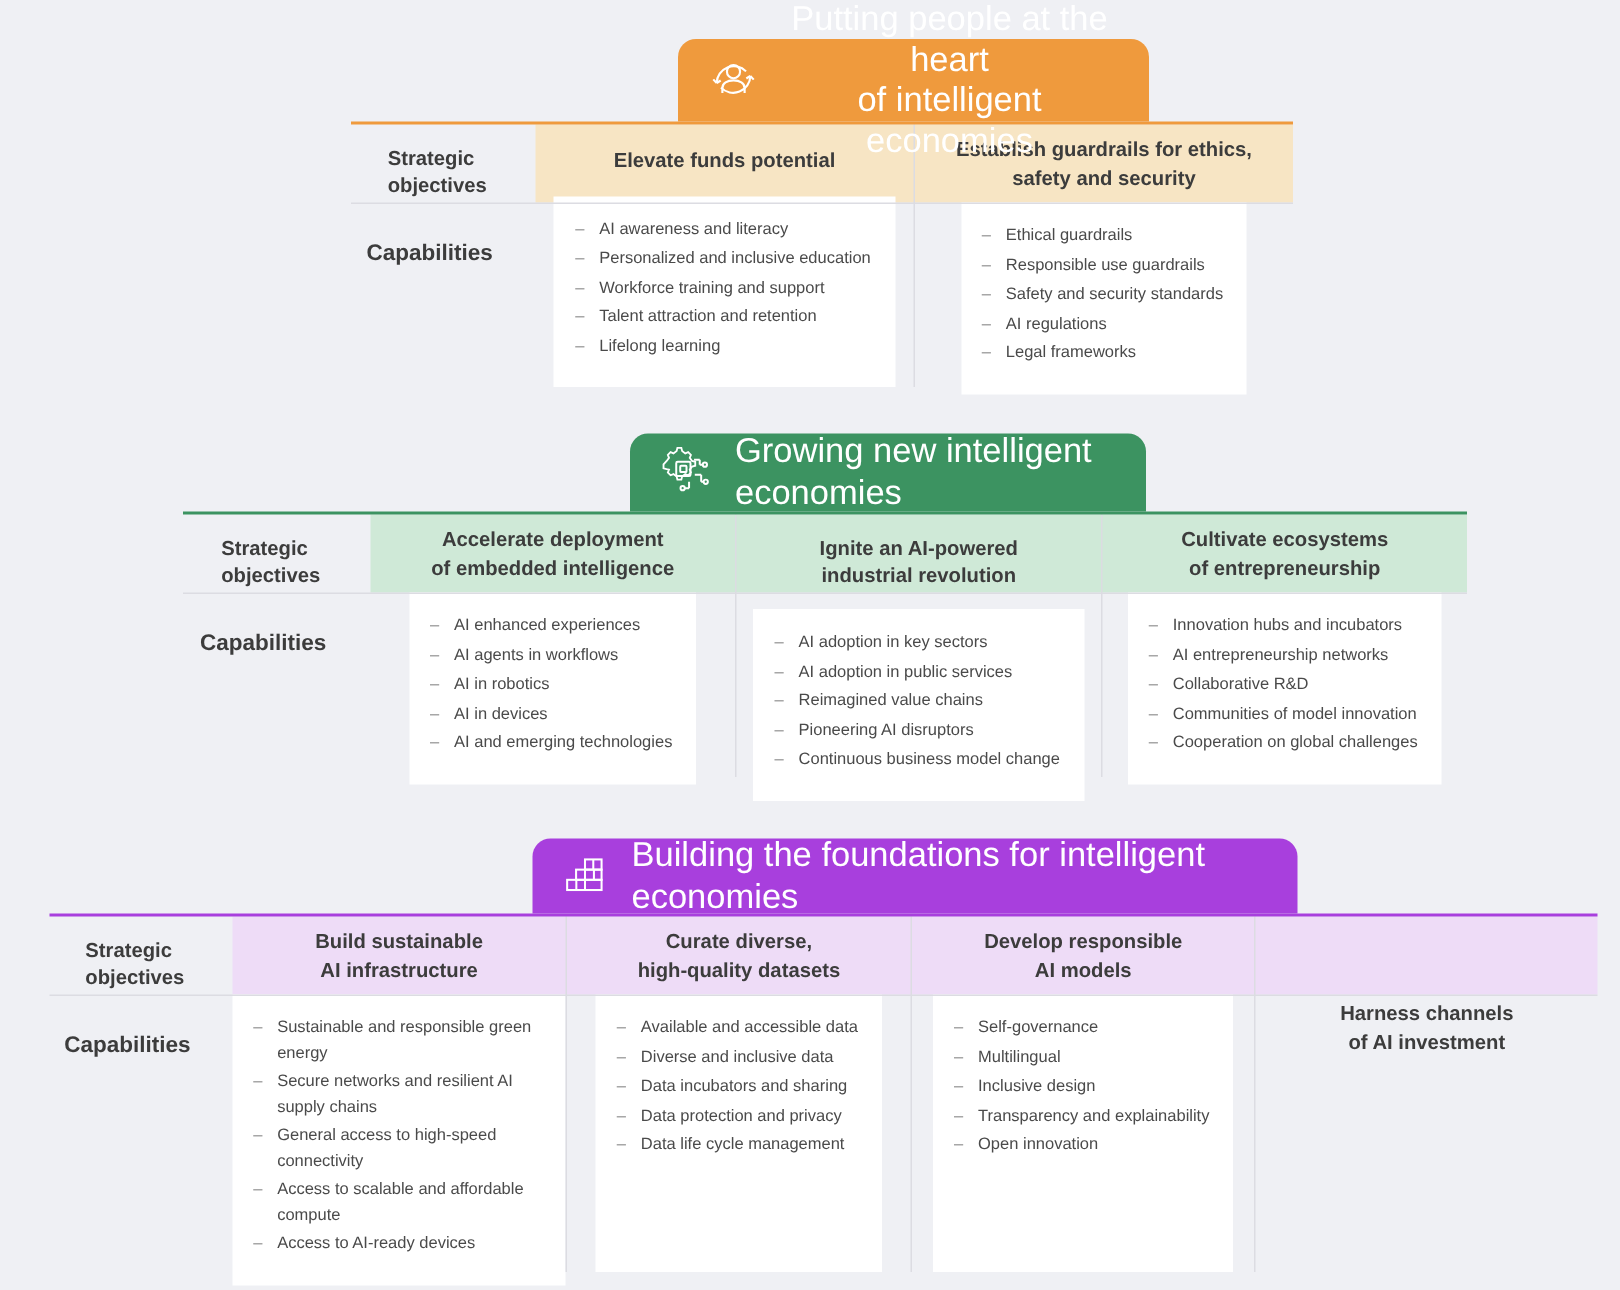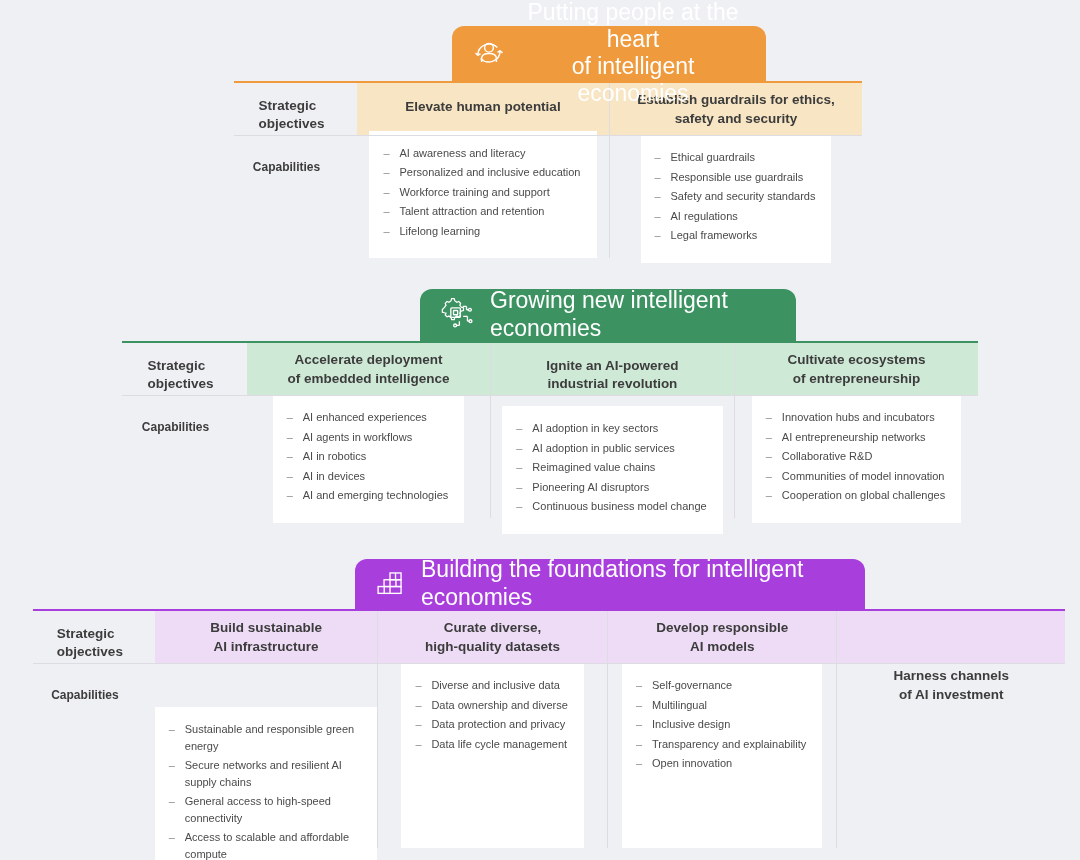"Elevate human potential" div.head { text: human -> funds }
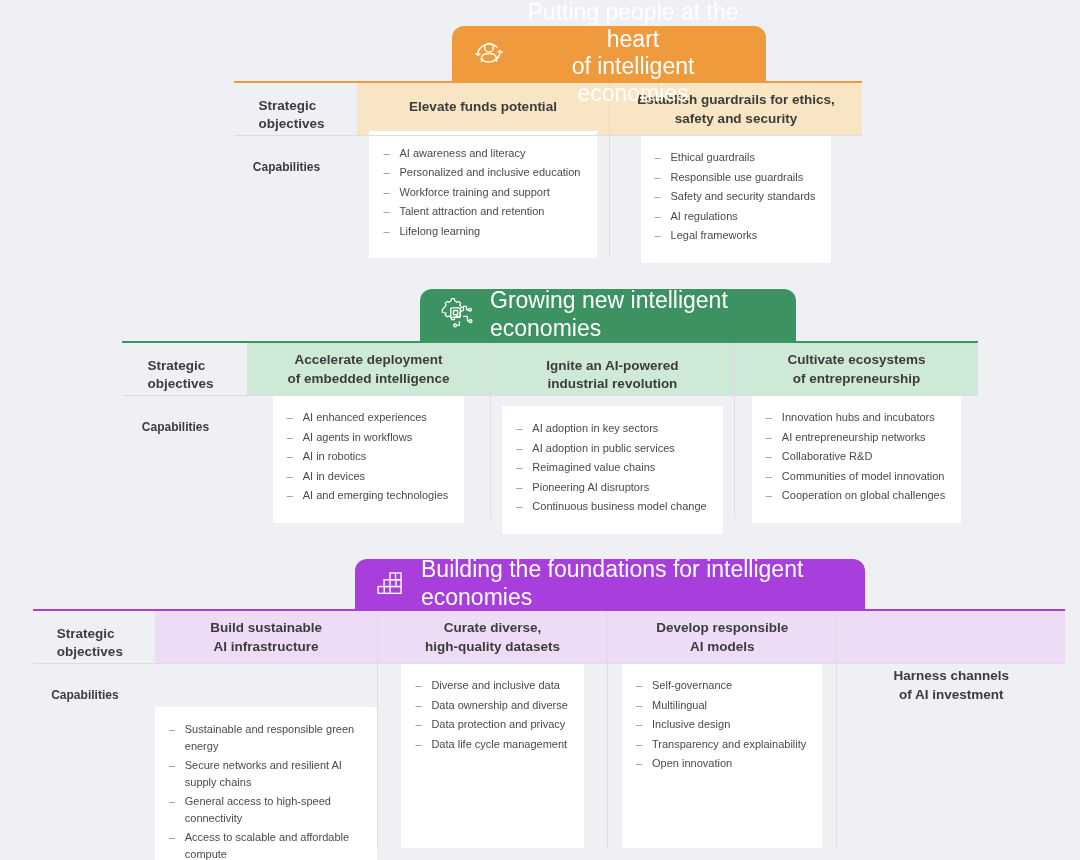"Capabilities" .tbl .col.label-col .body { font-size: 12px -> 15px }
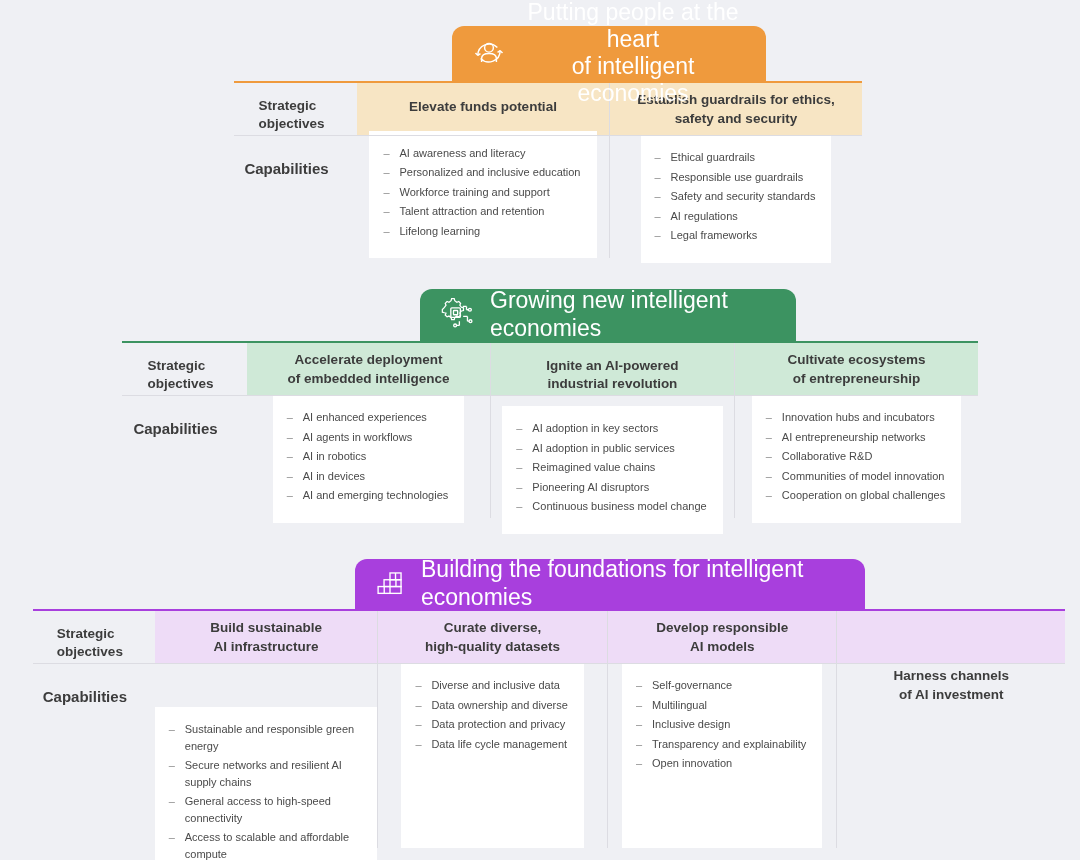"Growing new intelligent economies" div.banner { width: 376px -> 344px }
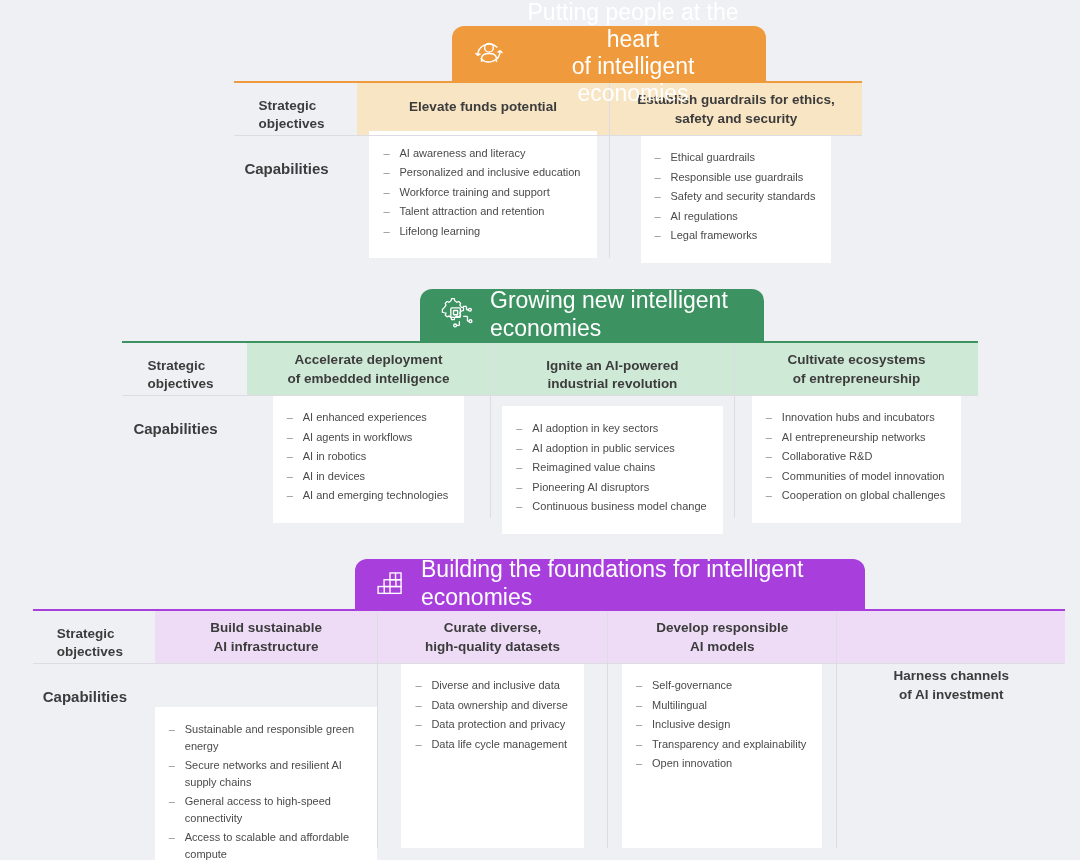"Build sustainable" div.col { gap: 44px -> none }
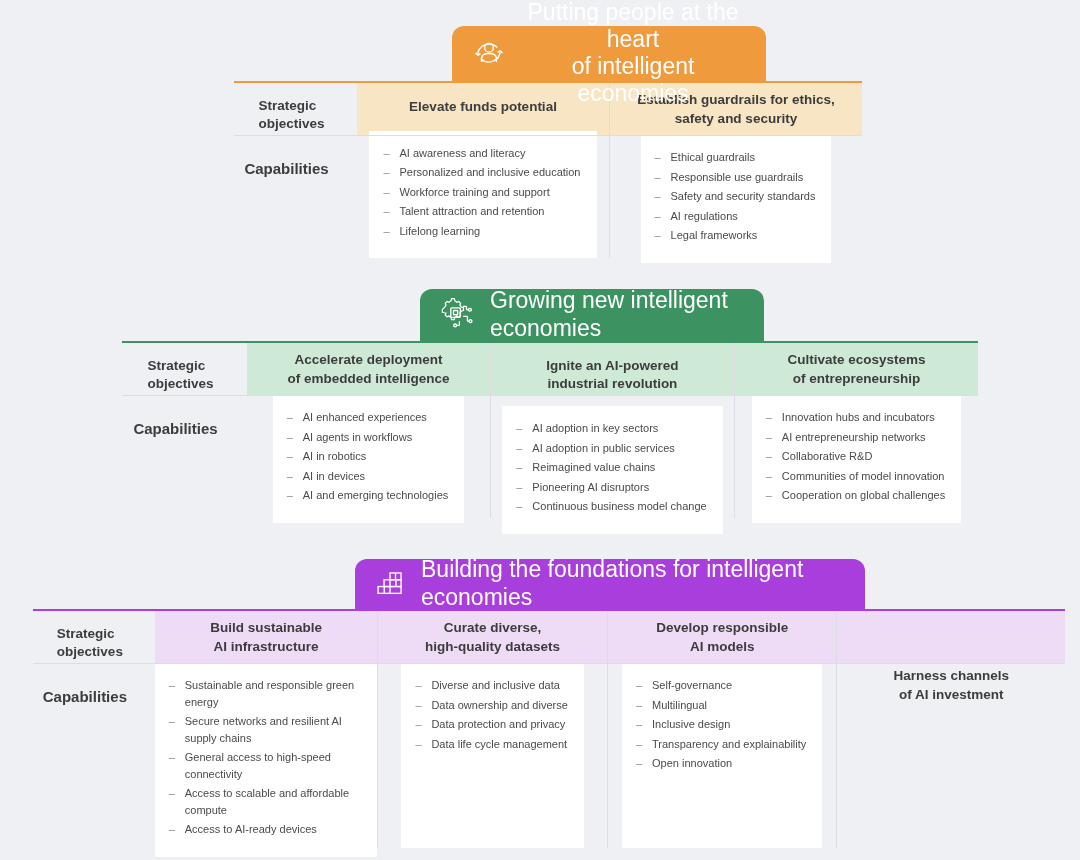"Available and accessible data" li { html: none -> <li>Available and accessible data</li> }
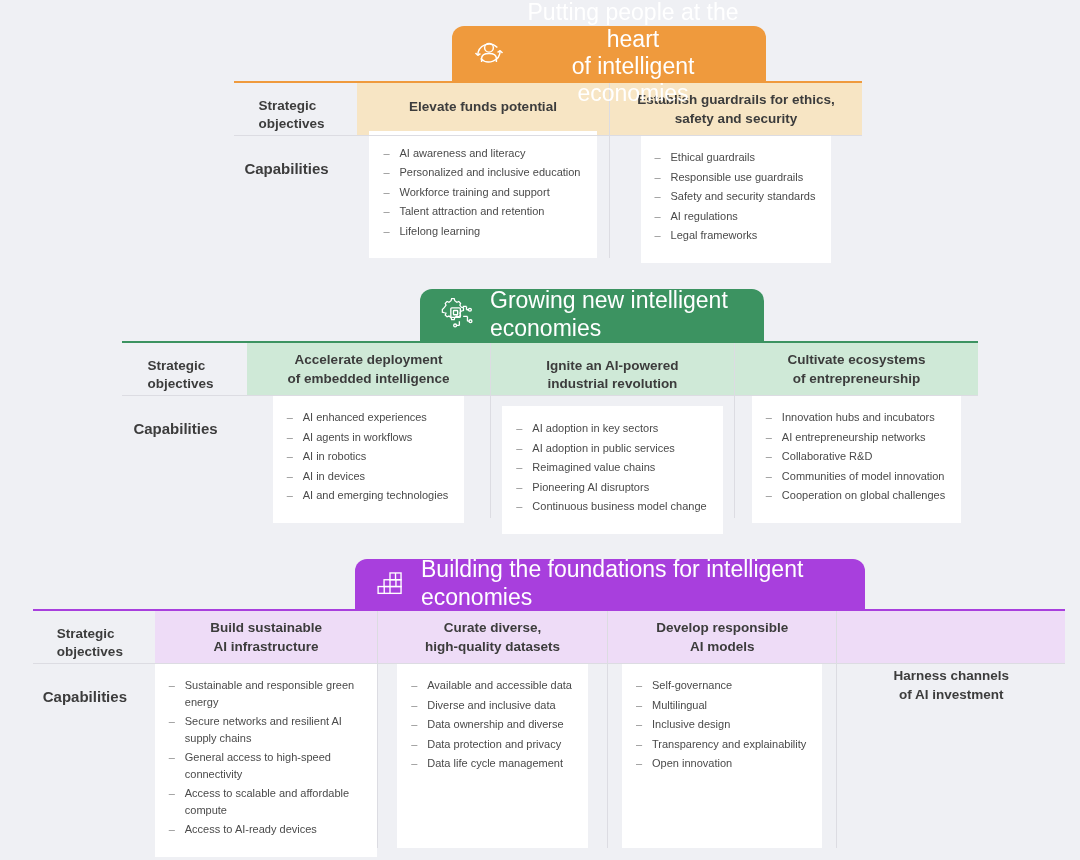"Data ownership and diverse" li { text: ownership and diverse -> incubators and sharing }
